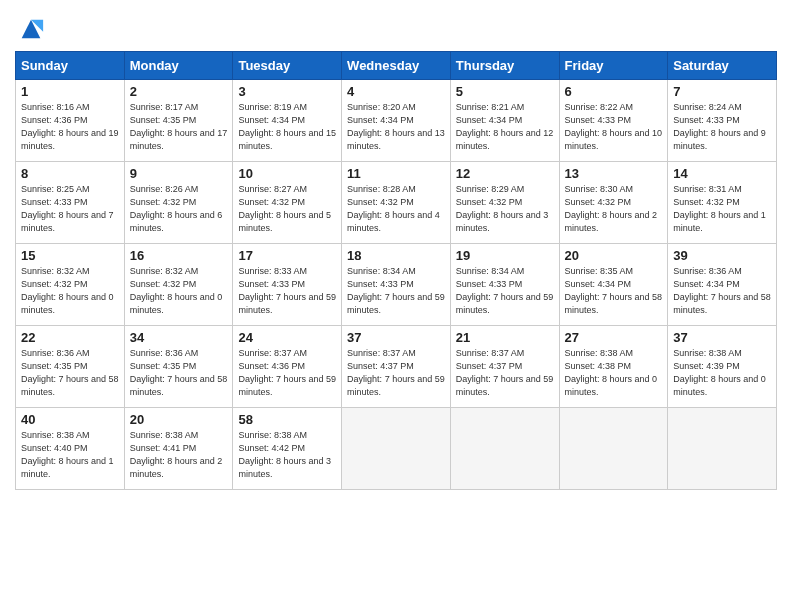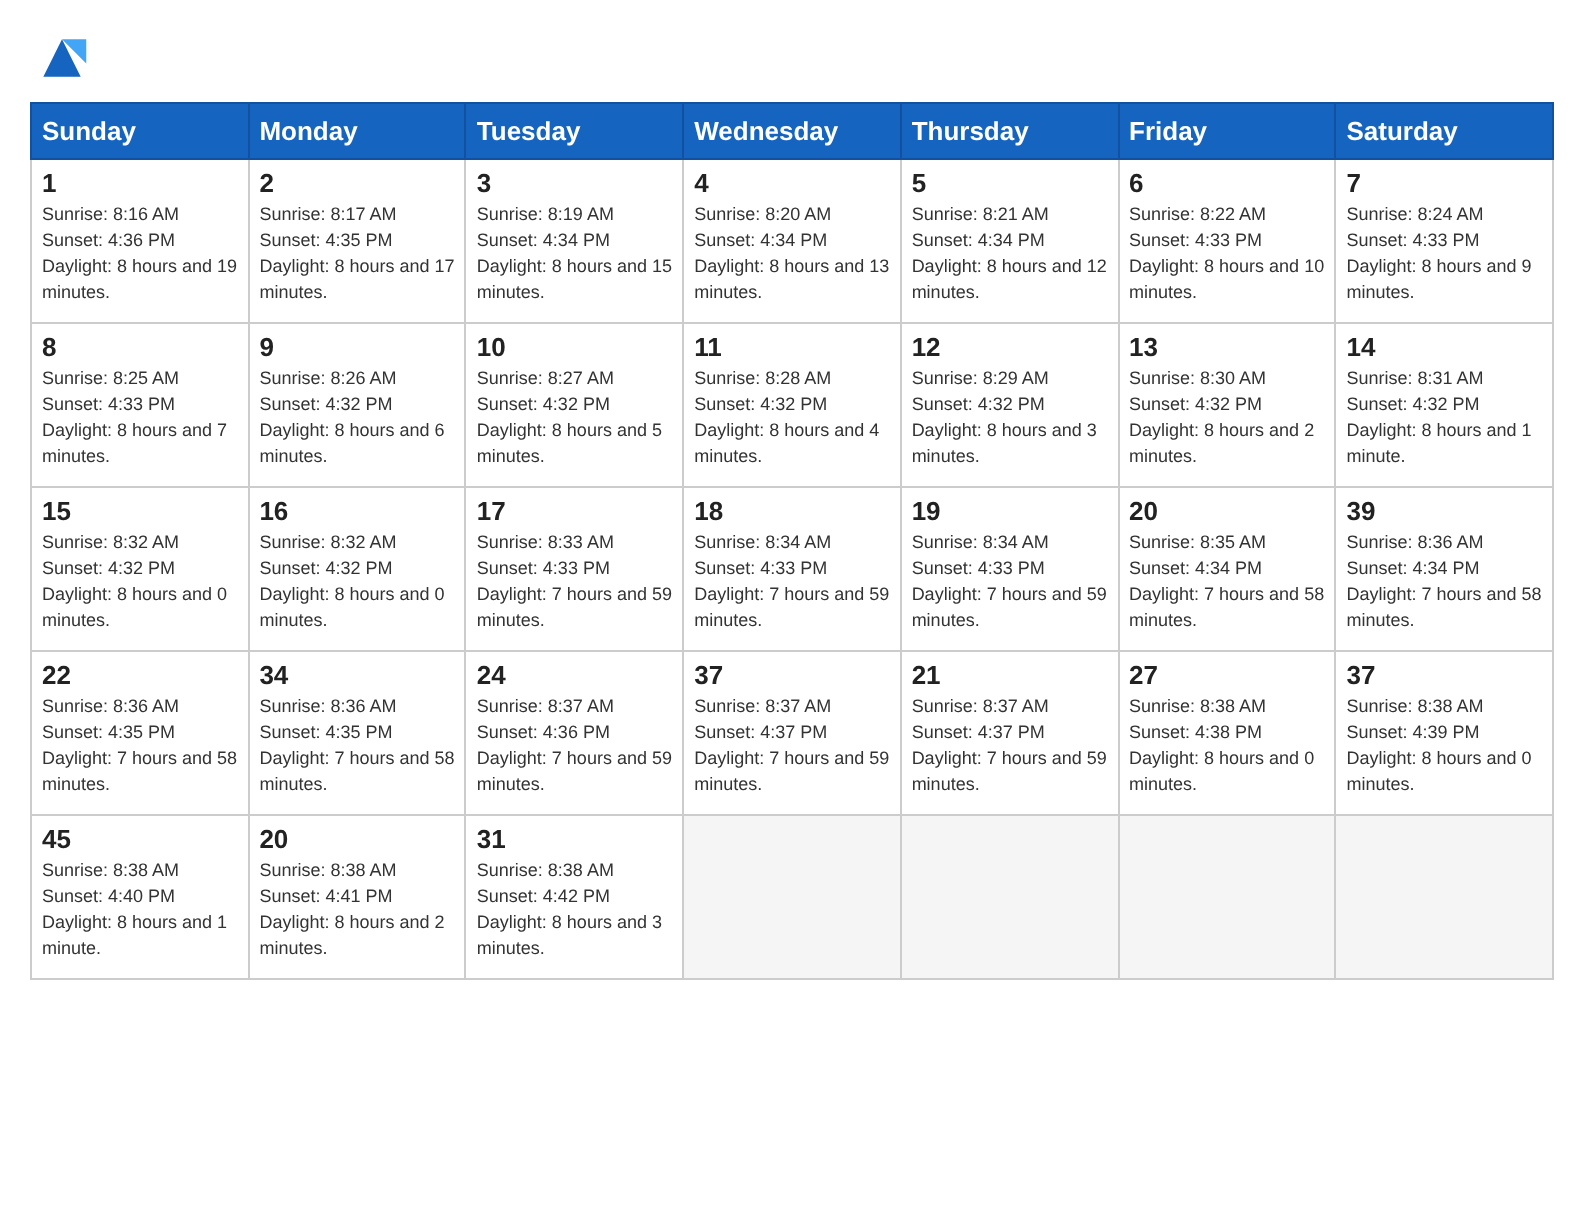"45" span.day-num { text: 45 -> 40 }
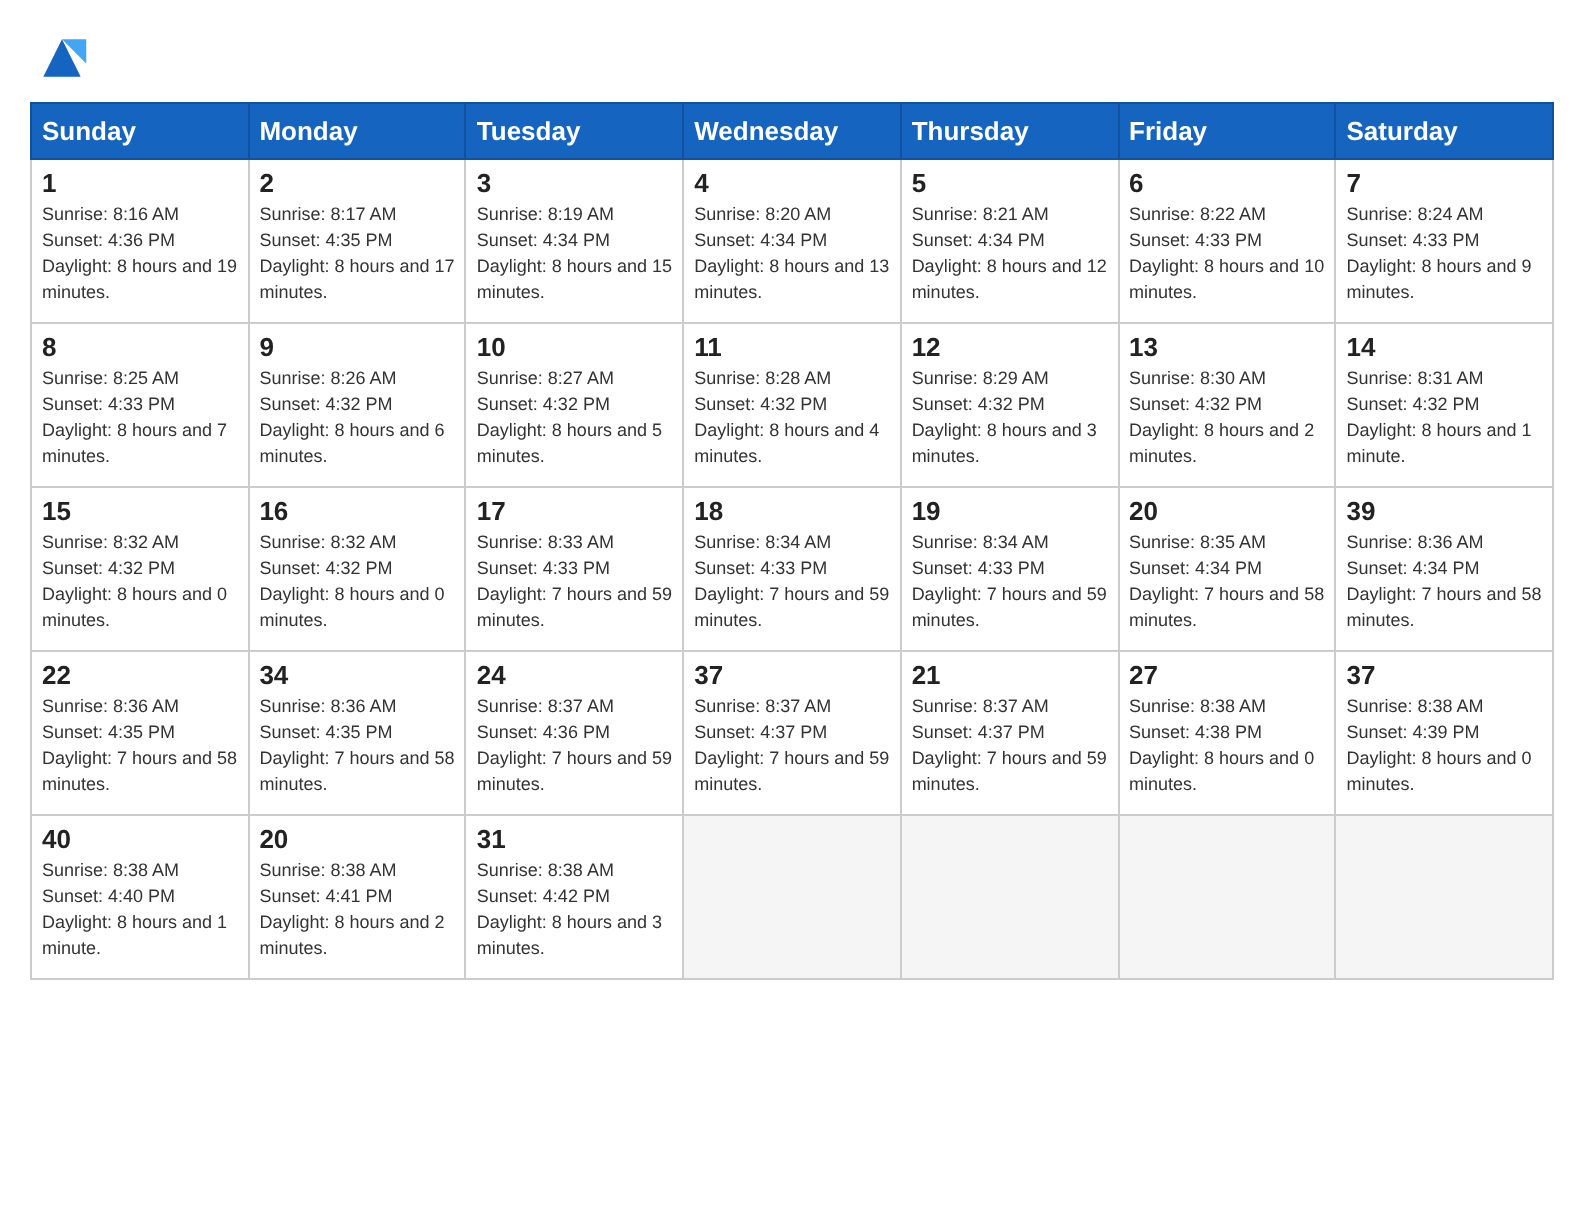"31" span.day-num { text: 31 -> 58 }
